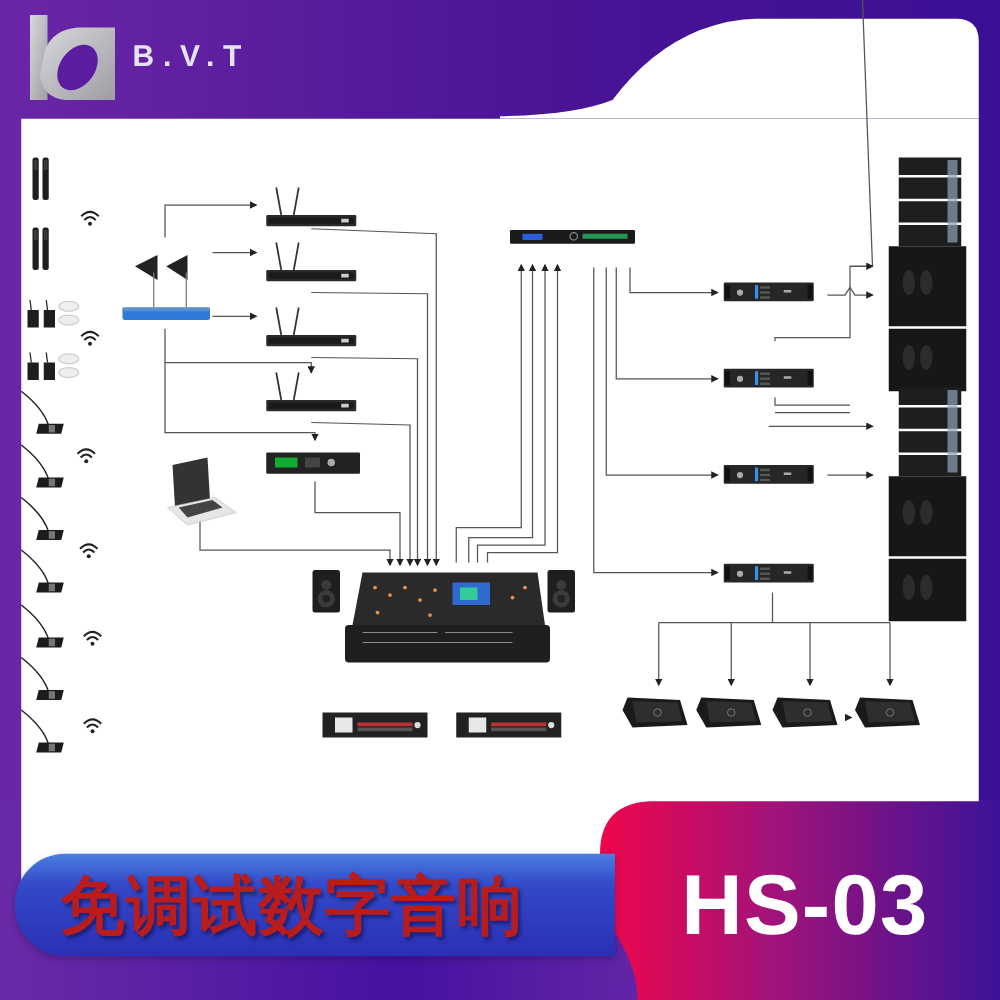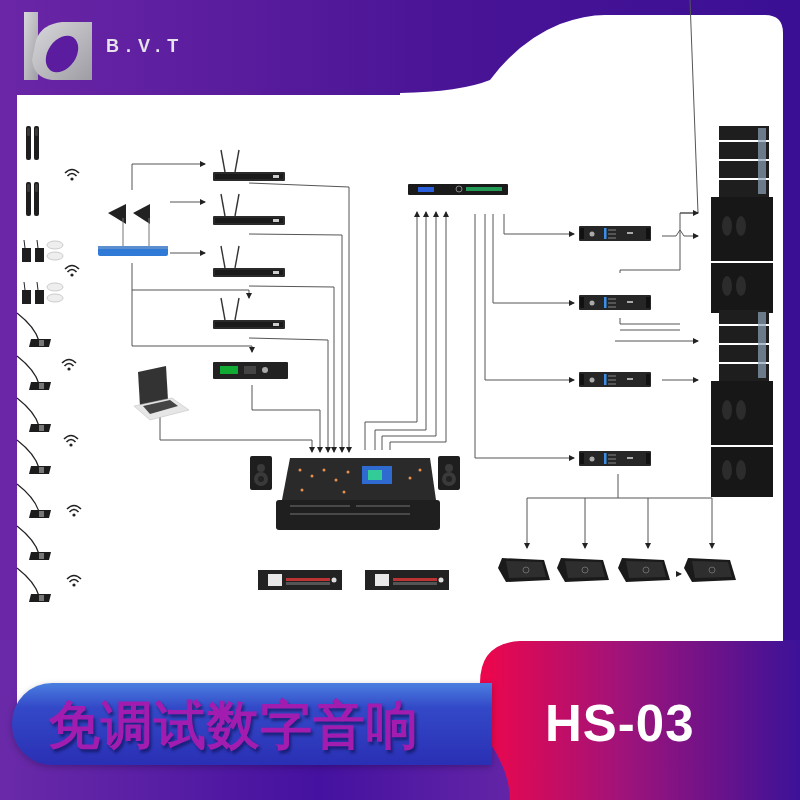"B.V.T" .logo-en { font-size: 18px -> 24px }
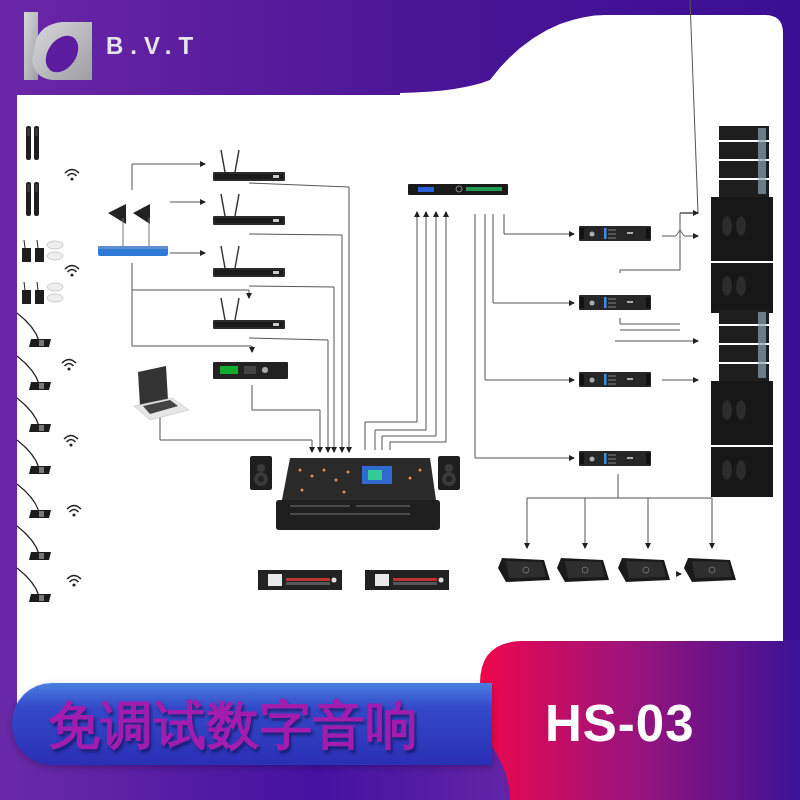"免调试数字音响" .banner-left-text { color: #a21caf -> #b91c1c }
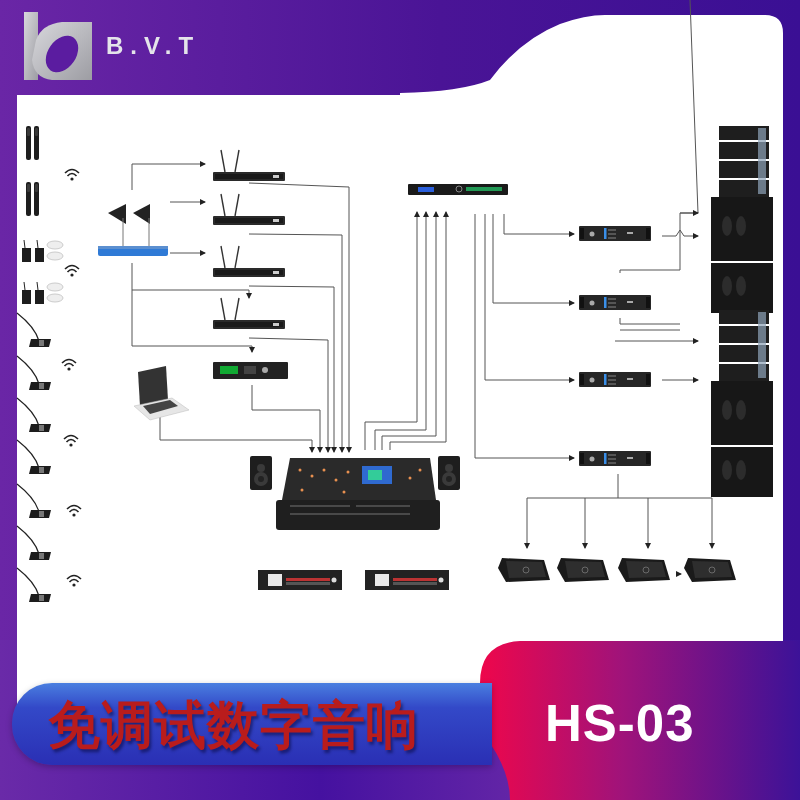"HS-03" .banner-right-text { font-size: 51px -> 68px }
